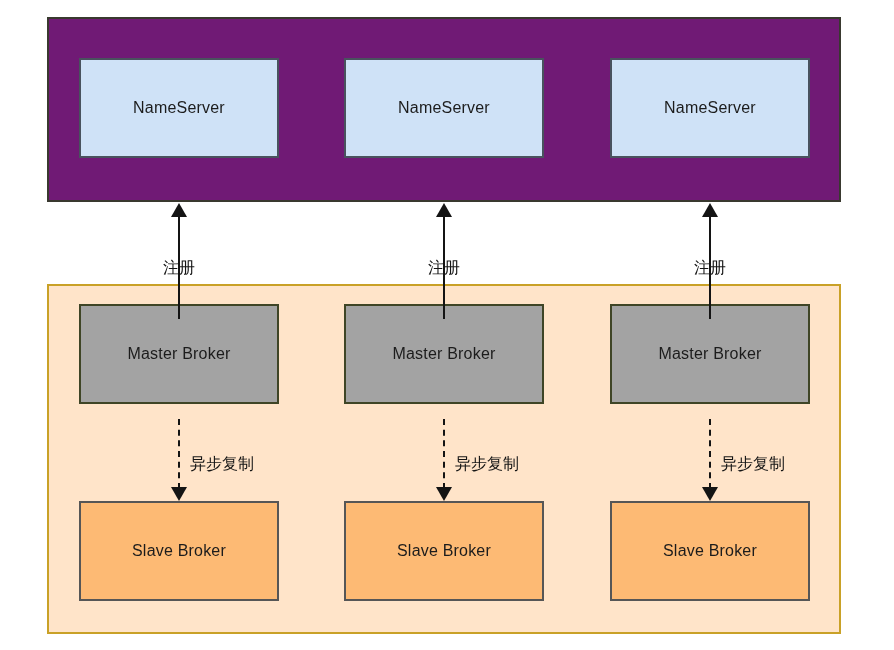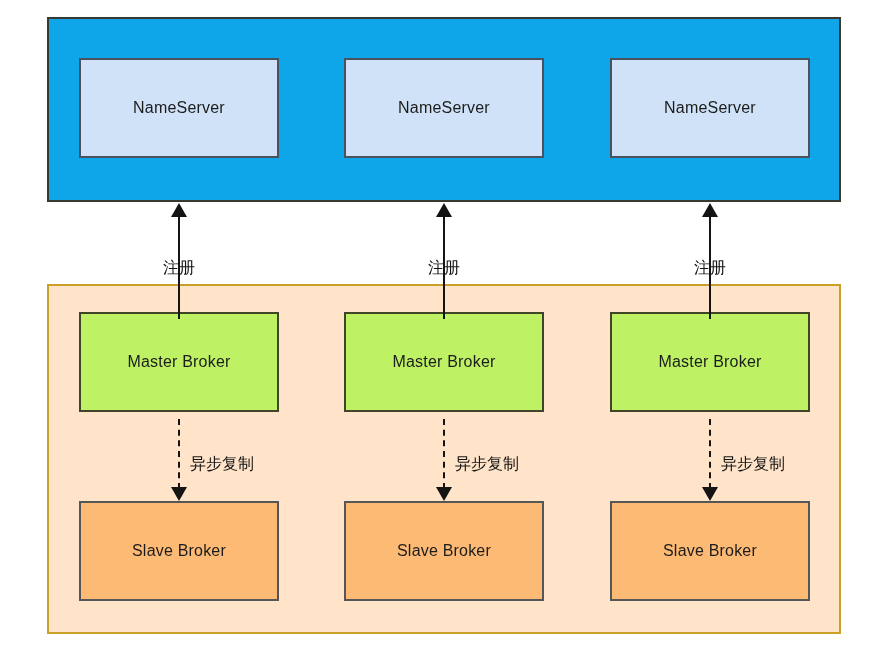"NameServer" .nameserver-cluster { background: #0ea5e9 -> #701a75 }
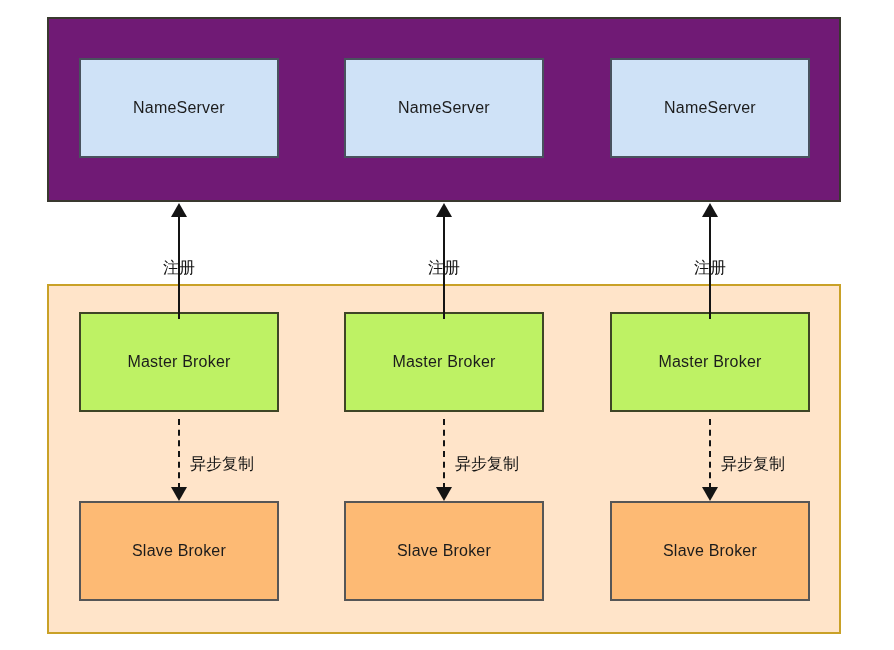"Master Broker" .master-box { background: #bef264 -> #a3a3a3; top: 26px -> 18px }
